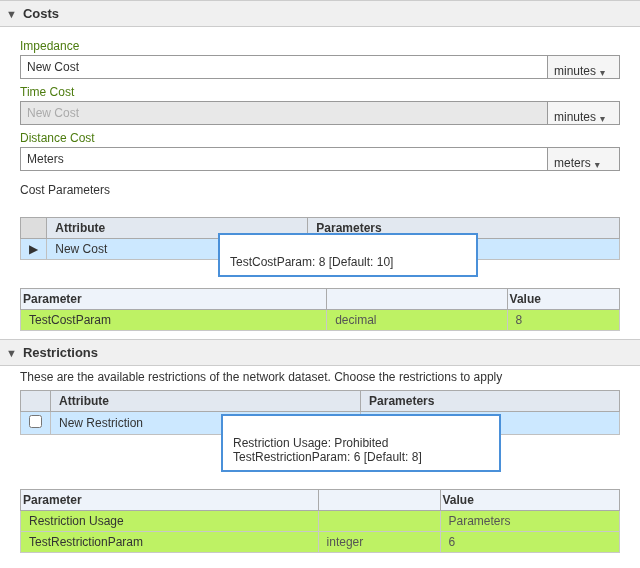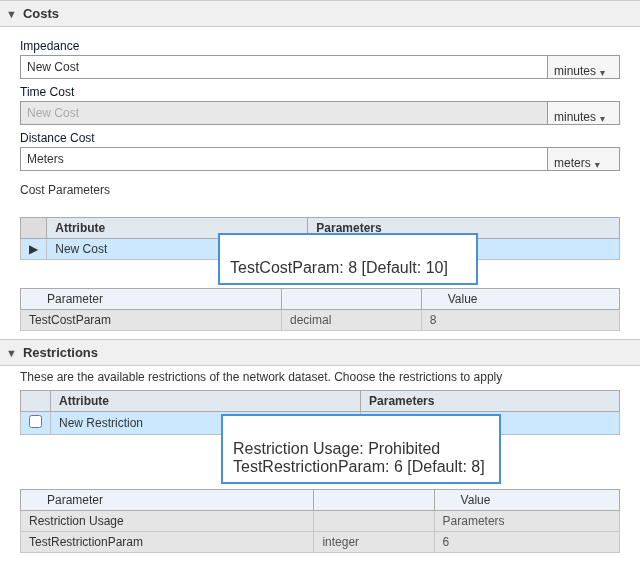"Impedance" .field-label { color: #0f172a -> #4d7c0f }
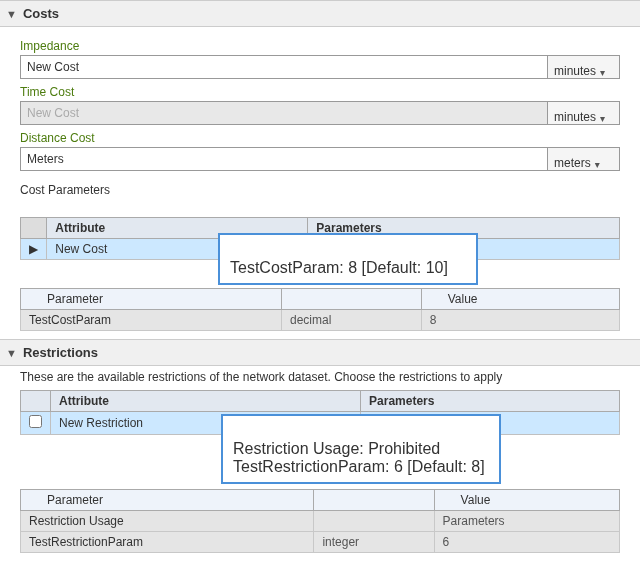"TestCostParam: 8 [Default: 10]" .tooltip-popup { font-size: 16px -> 12px }
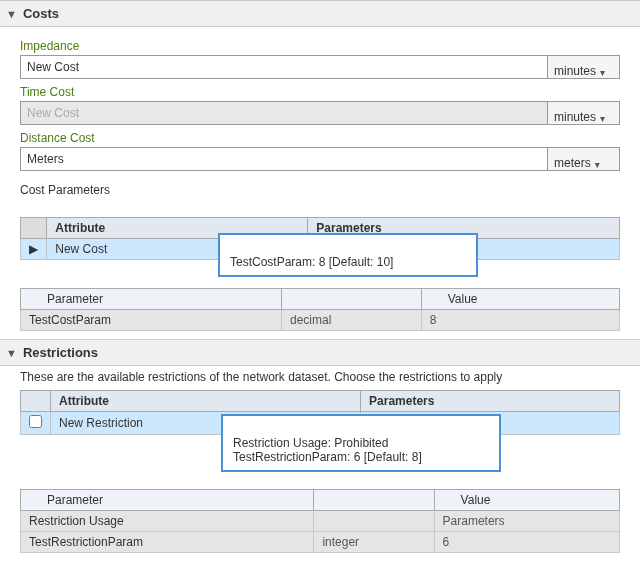"Parameter" .sub-table th { font-weight: normal -> bold; padding: 3px 26px -> 3px 2px }
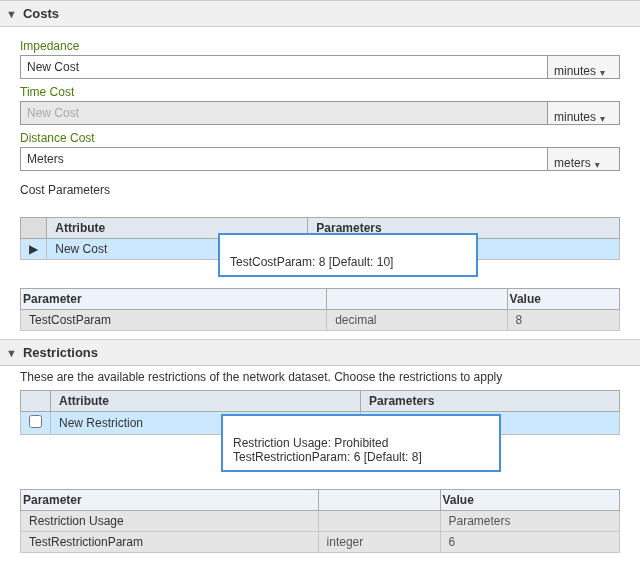"TestCostParam" .sub-table td { background: #e5e5e5 -> #bef264 }
